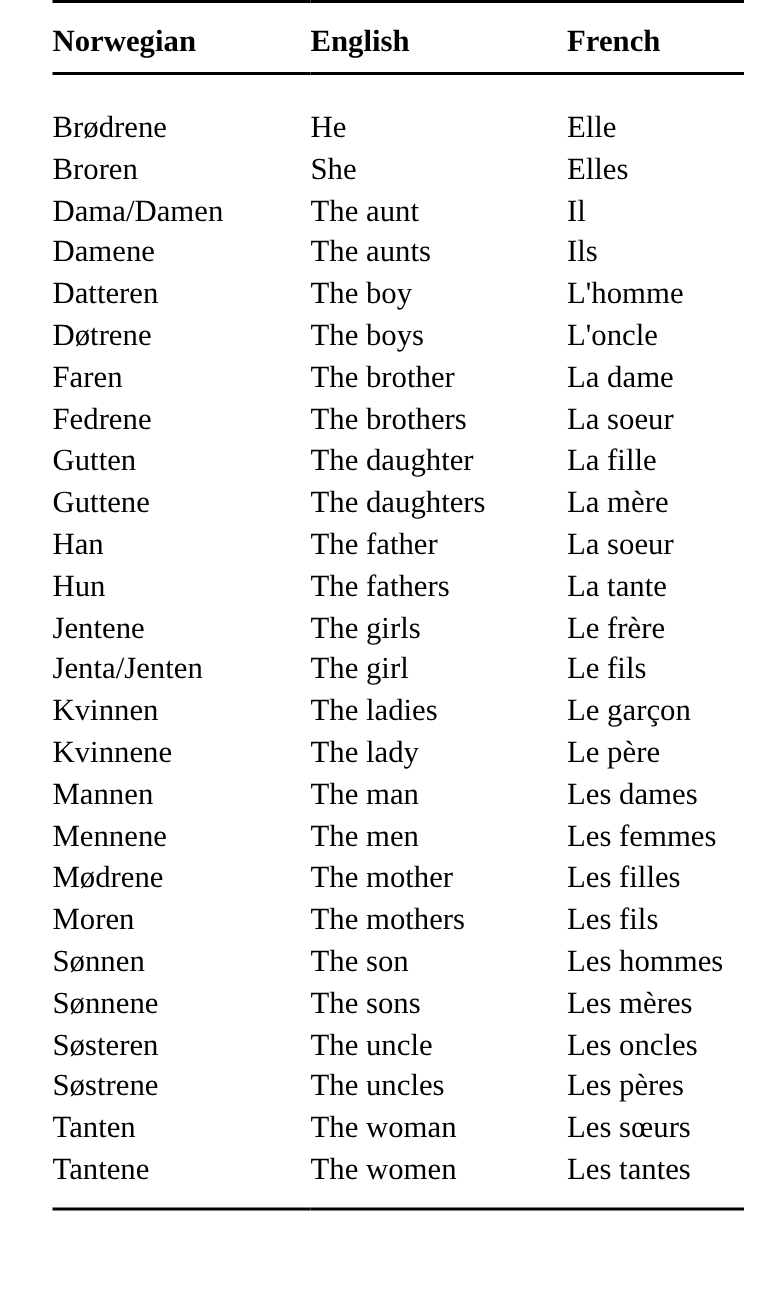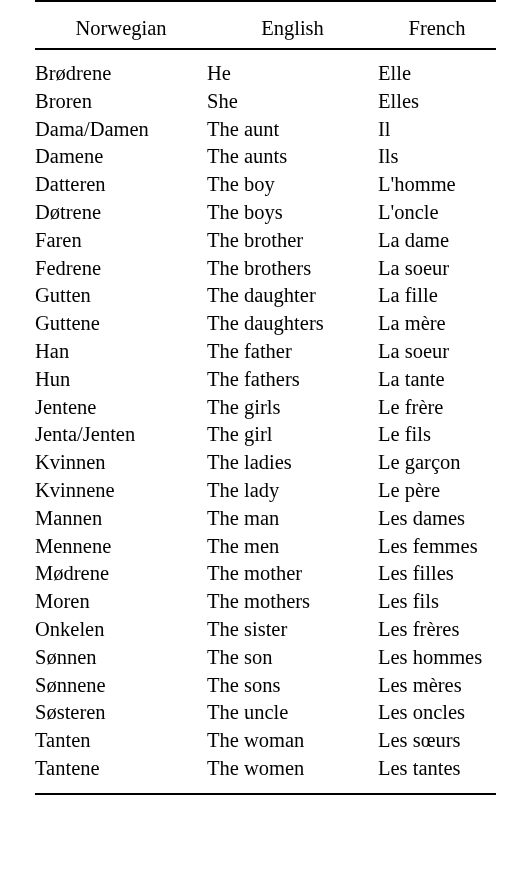"Norwegian" thead th { font-weight: normal -> bold; text-align: center -> left }
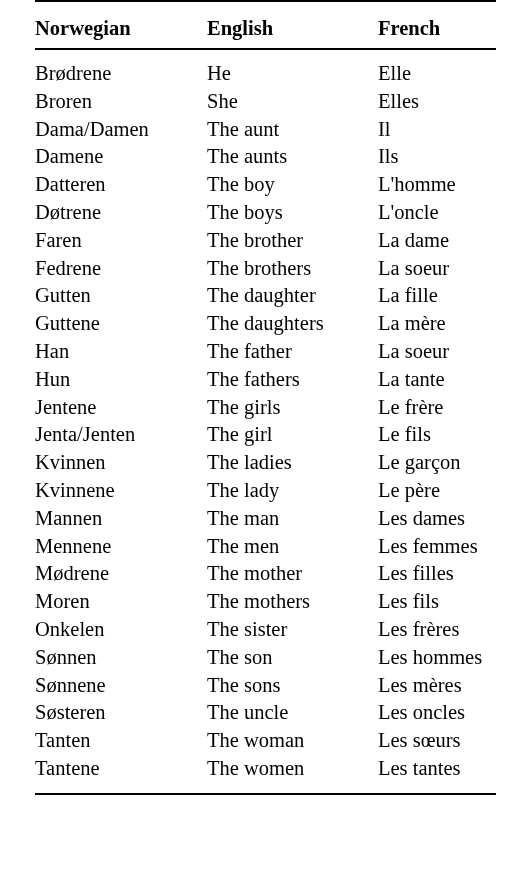"Brødrene" tbody tr:first-child td { padding-top: 10px -> 22px }
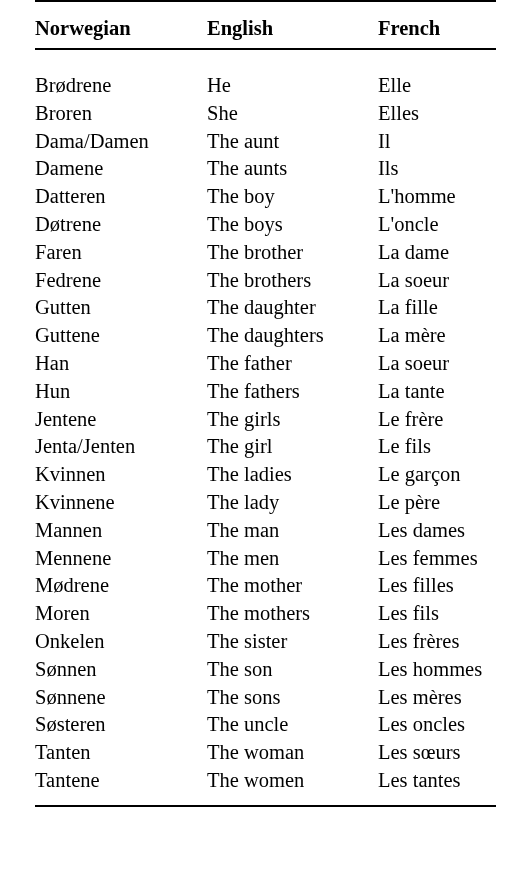"Onkelen" tr { html: <tr> <td>Onkelen</td> <td>The sister</td> <td>Les frères</td> </tr> -> none }
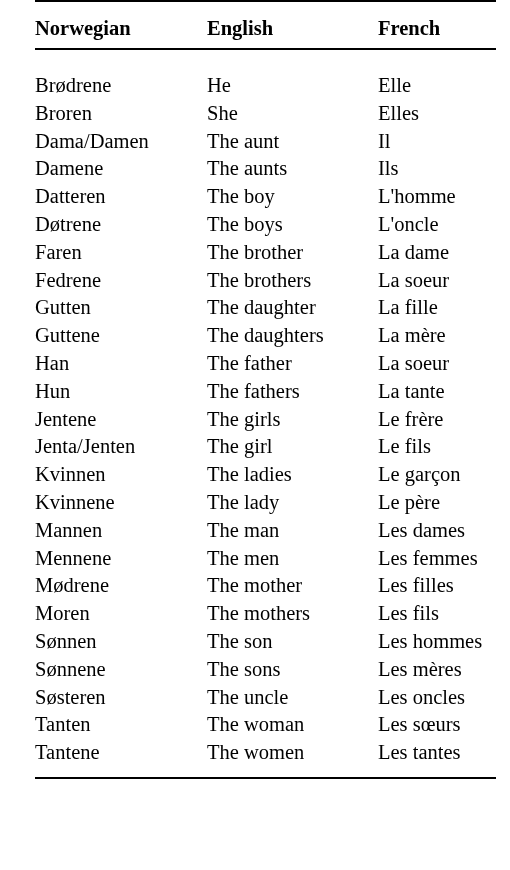"Søstrene" tr { html: none -> <tr> <td>Søstrene</td> <td>The uncles</td> <td>Les pères</td> </tr> }
